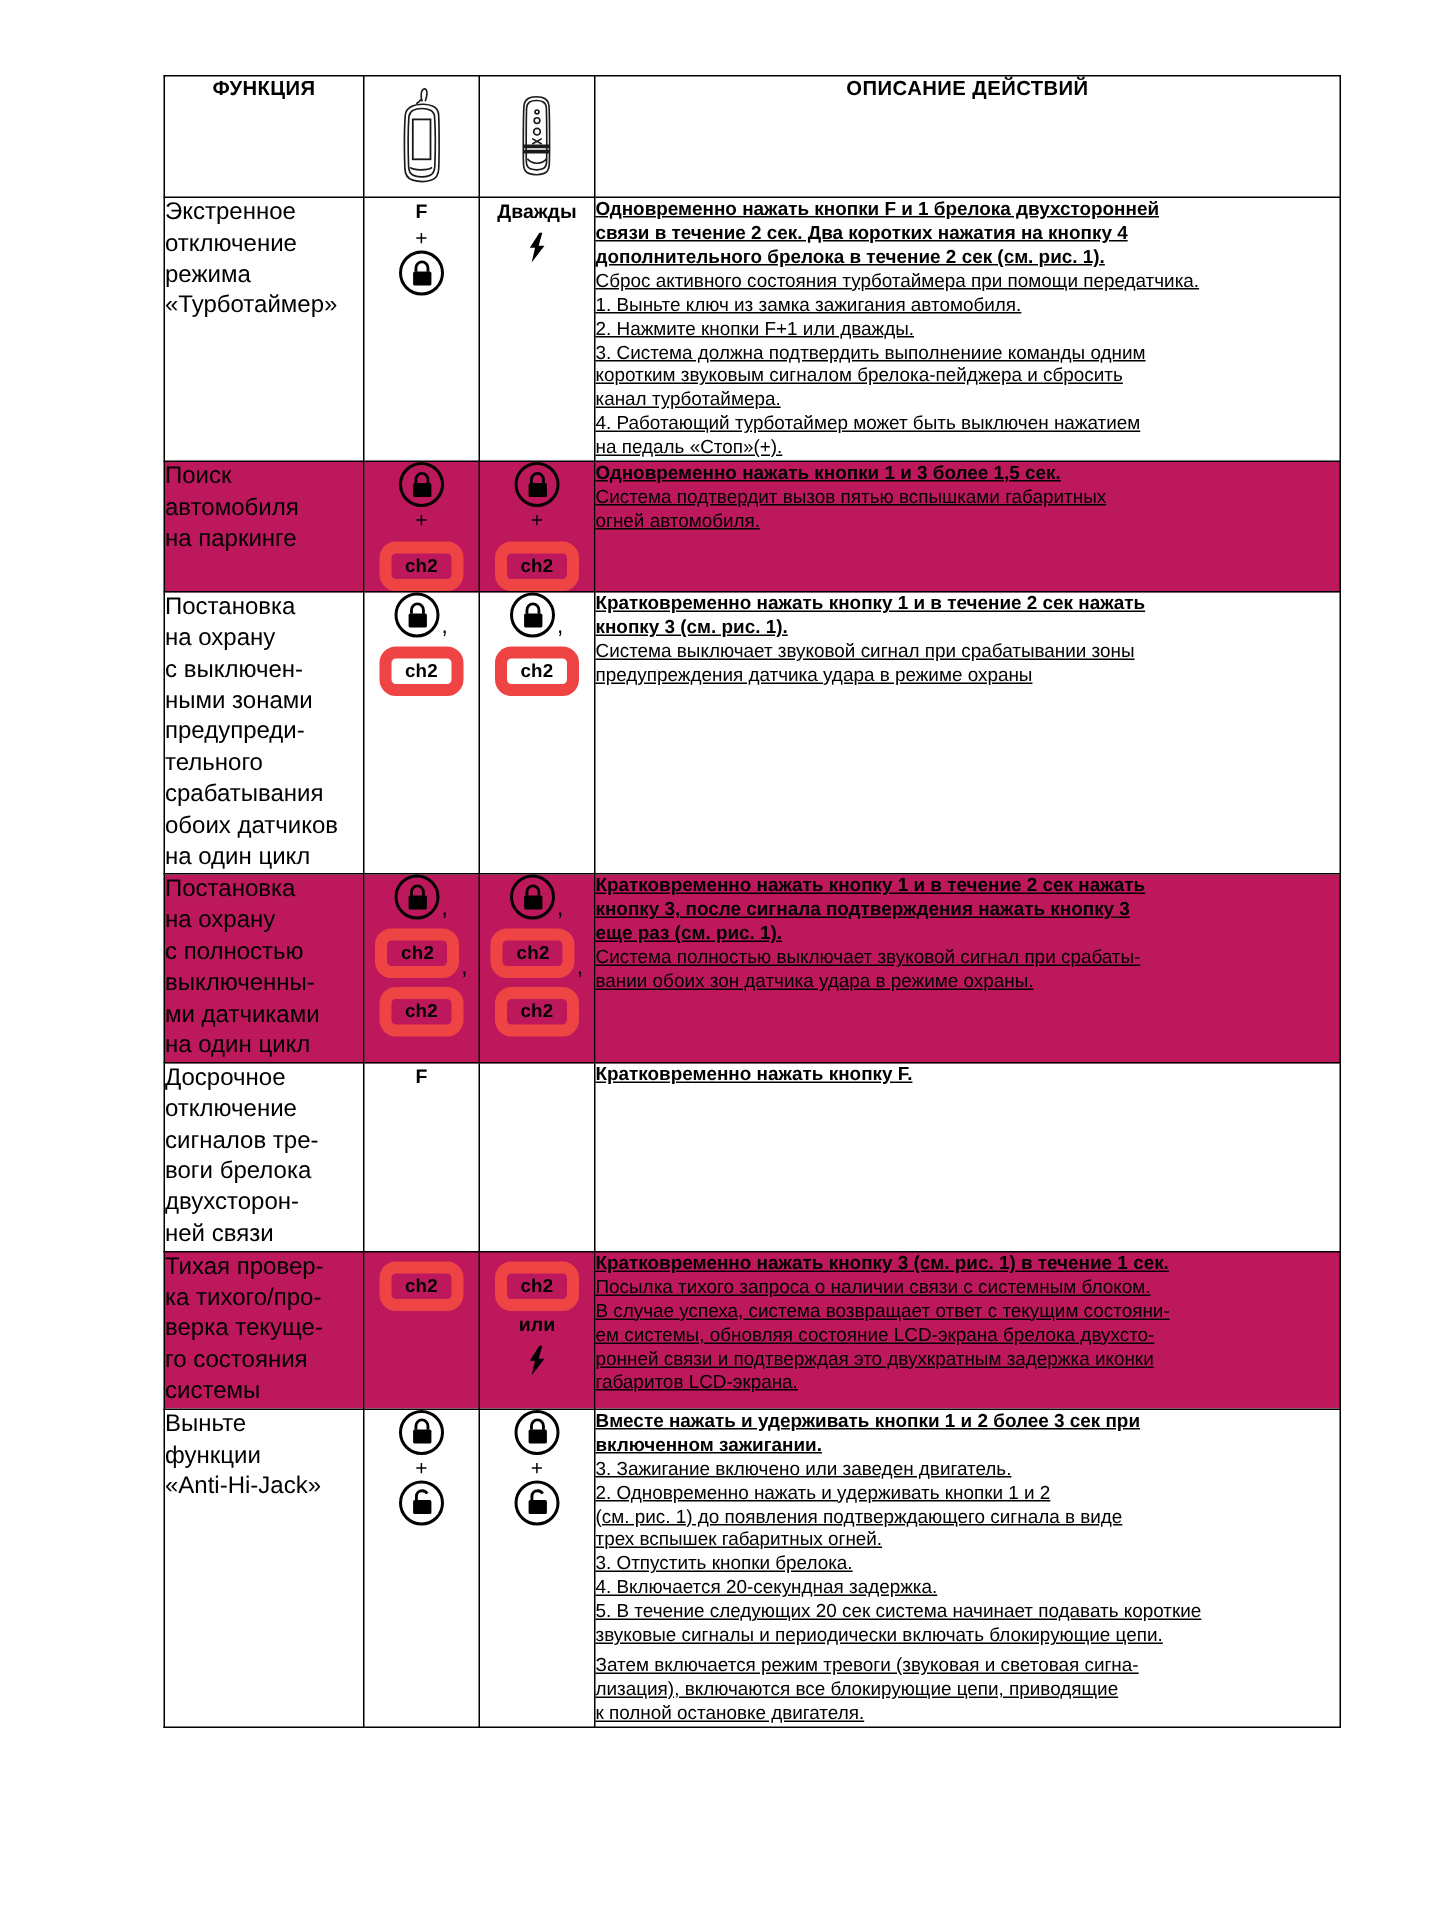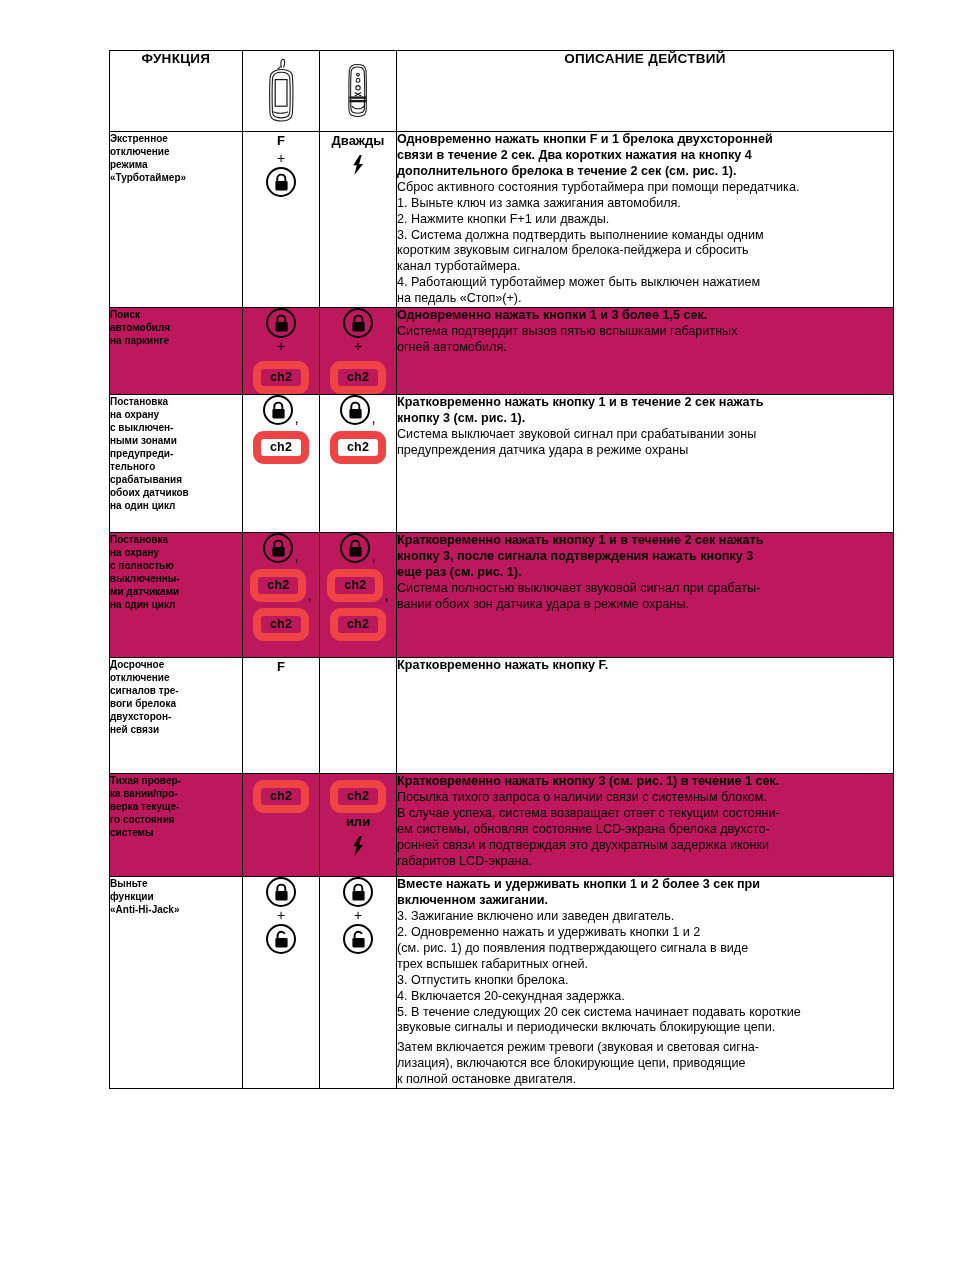"Экстренное" .func-cell { font-size: 10px -> 16px; font-weight: 700 -> 400 }
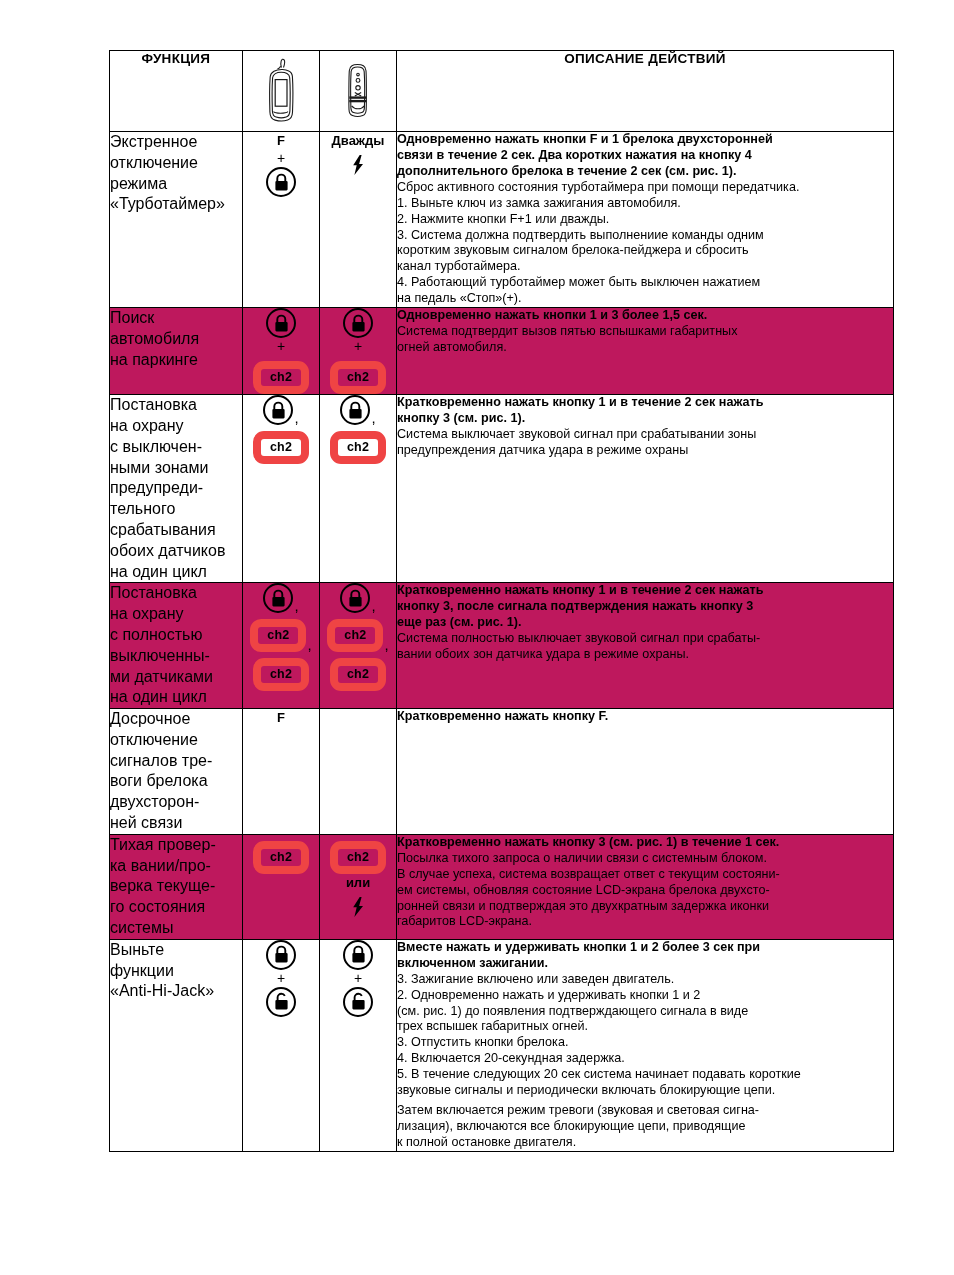"Одновременно нажать кнопки F и" .desc-cell { text-decoration: none -> underline }
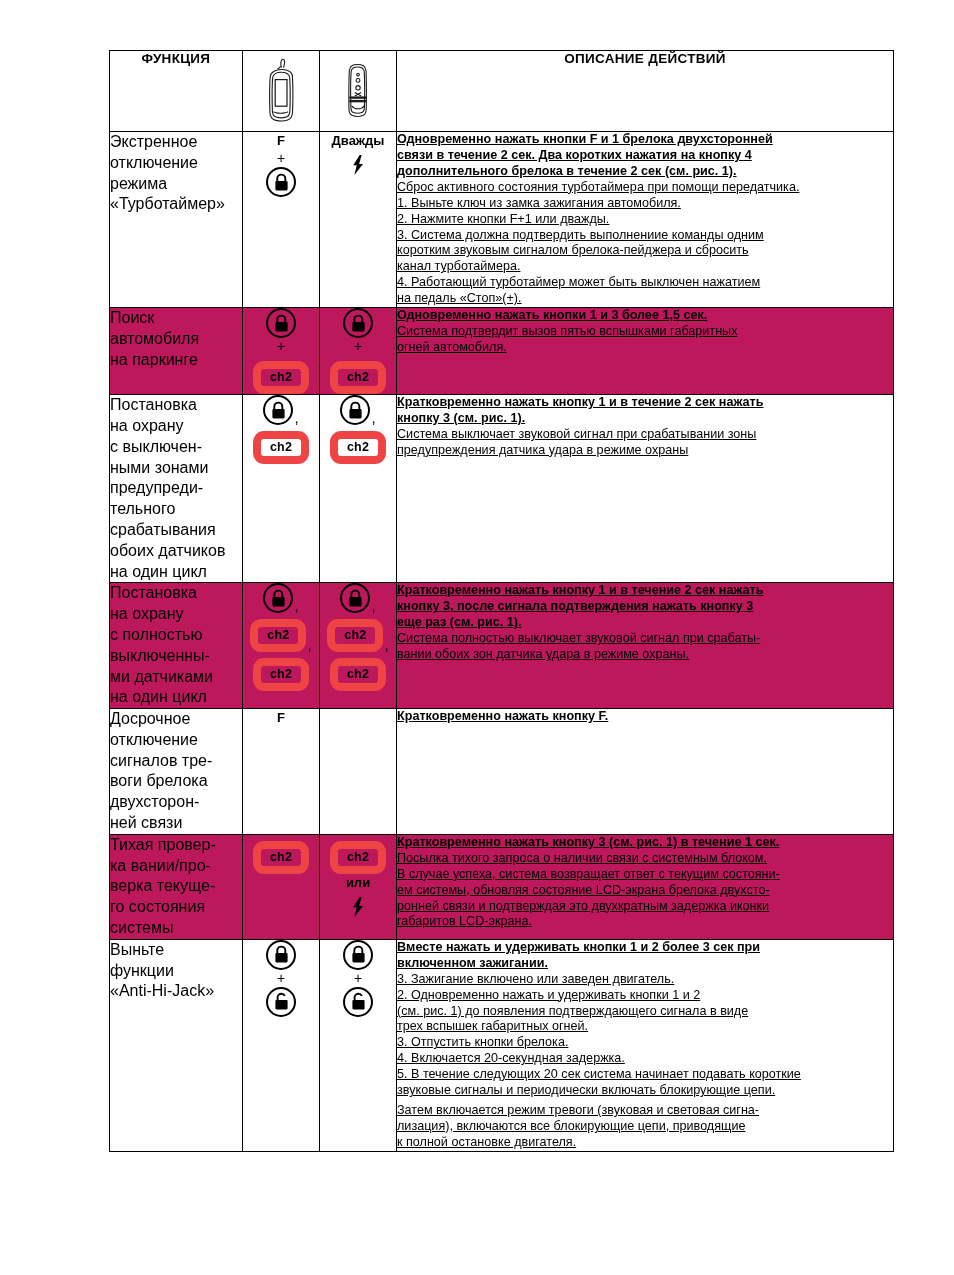"ка вании/про-" span.fl { text: вании/про- -> тихого/про- }
